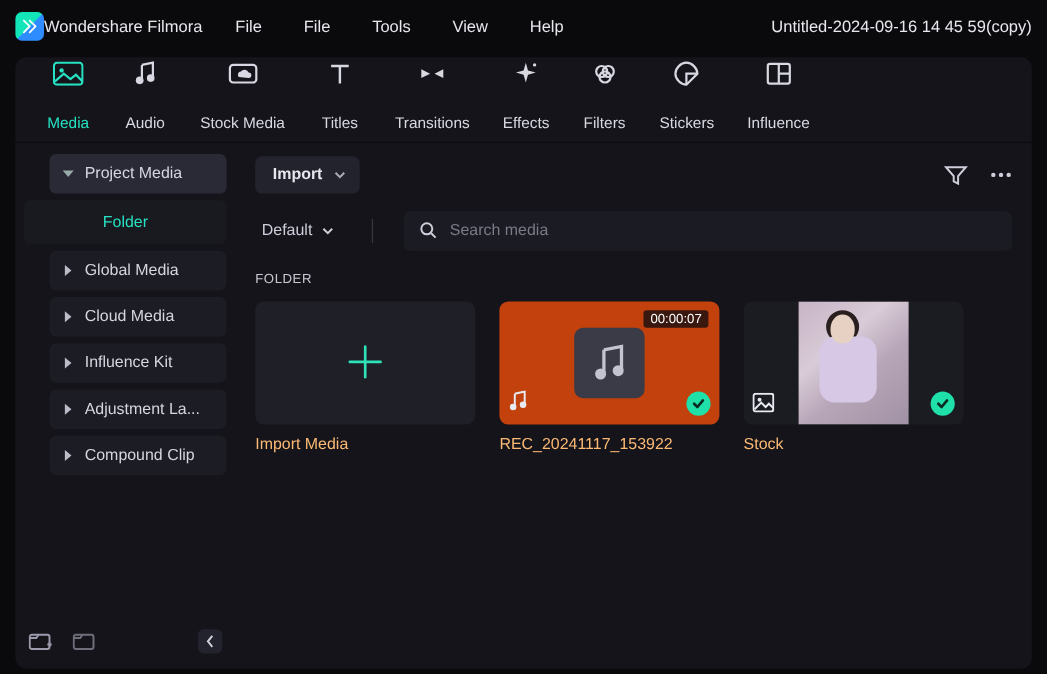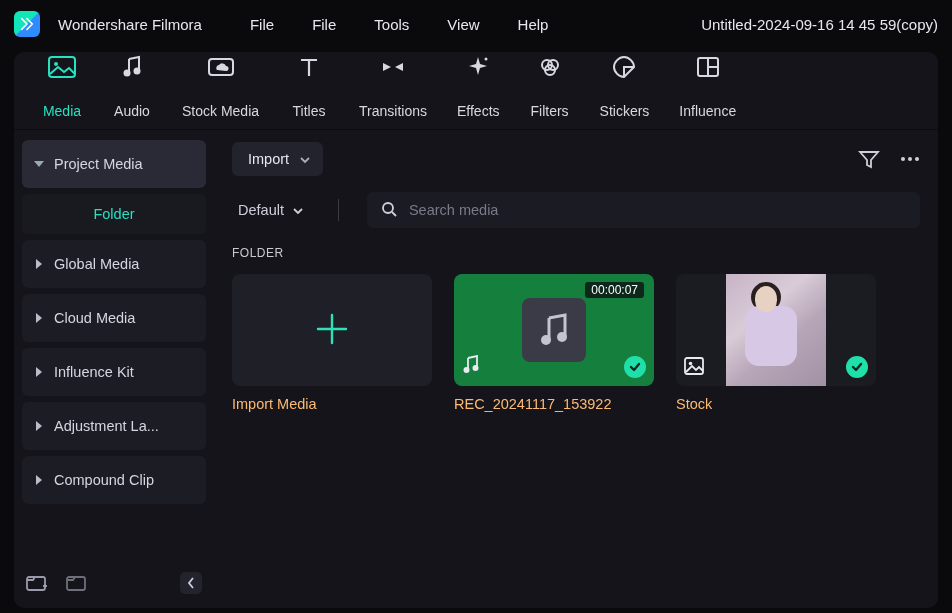"Wondershare Filmora" .titlebar { gap: 18px -> none }
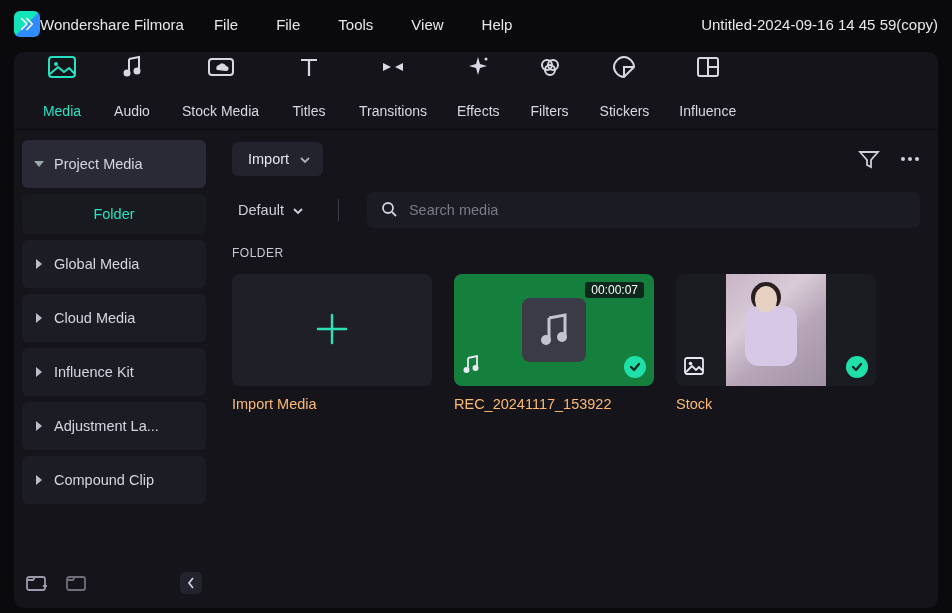"Project Media" .side-item { height: 48px -> 36px; margin-left: none -> 23px }
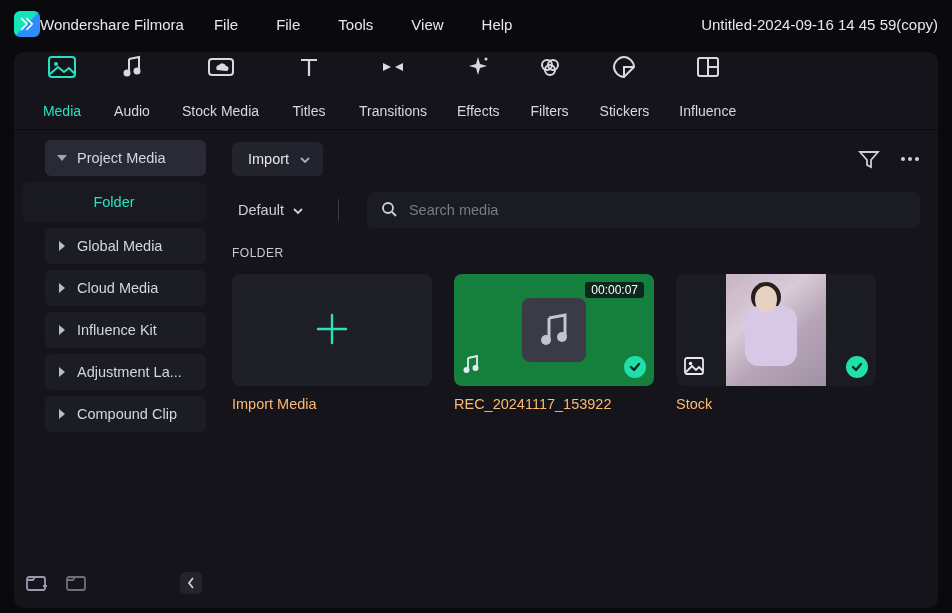"Import" .combo-btn { font-weight: none -> bold }
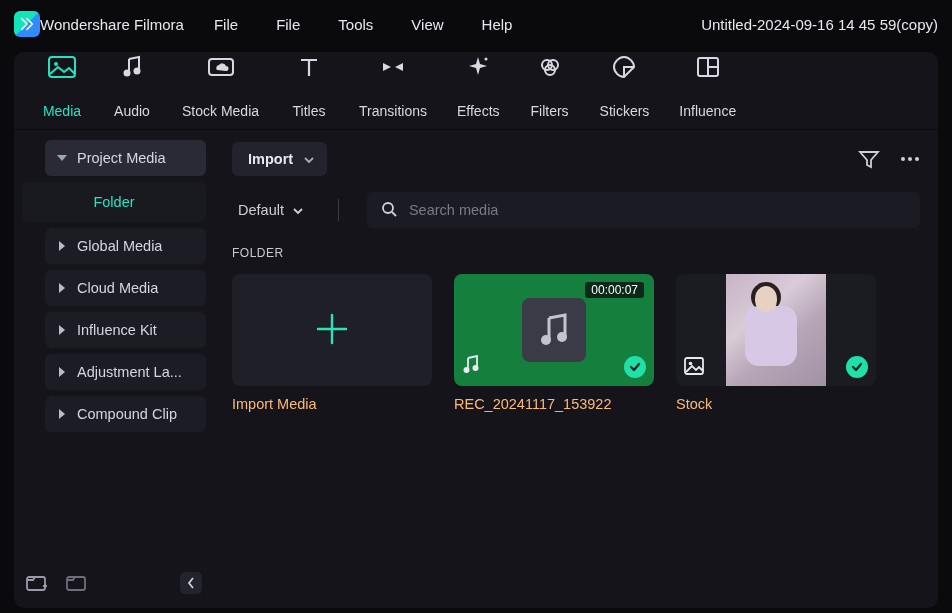"00:00:07" .thumb { background: #15803d -> #c2410c }
